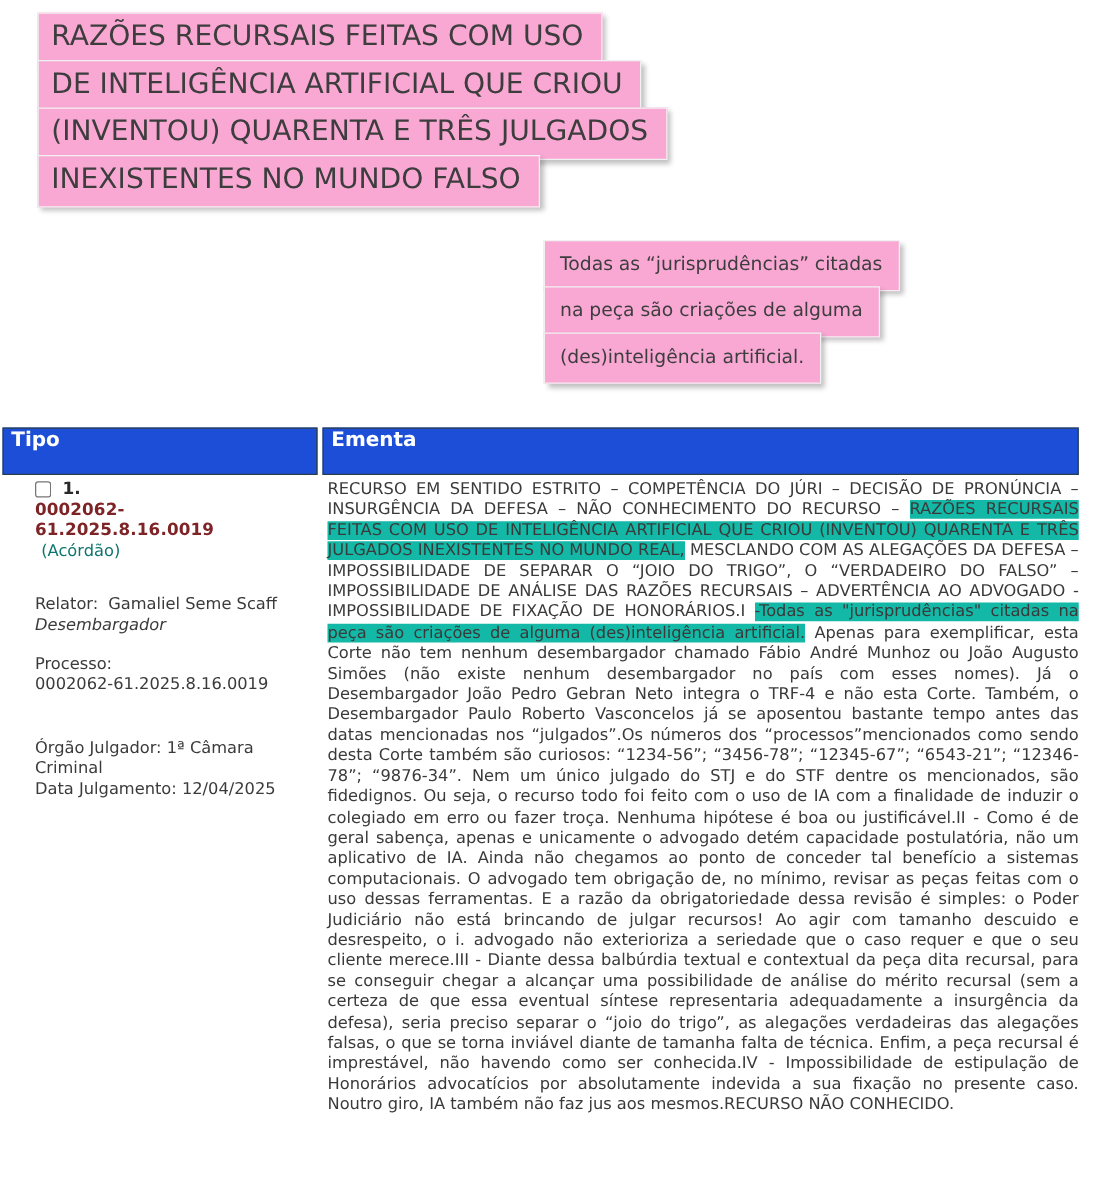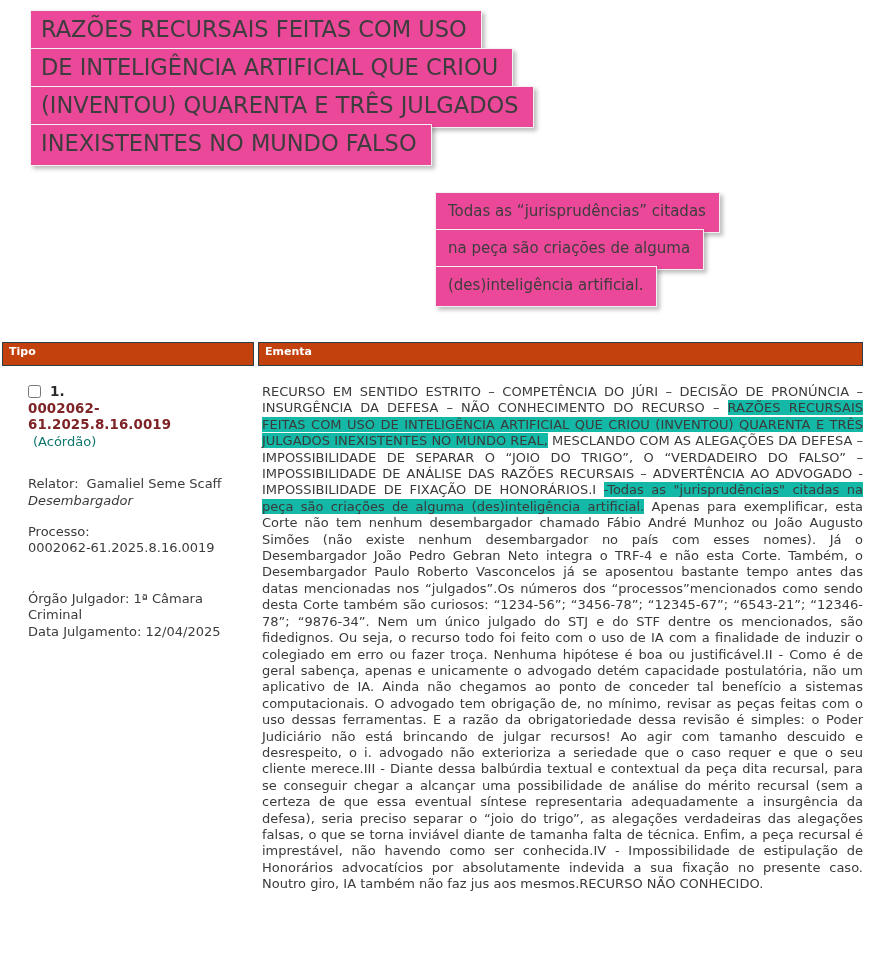"RAZÕES RECURSAIS FEITAS COM USO" .callout .line { background: #ec4899 -> #f9a8d4 }
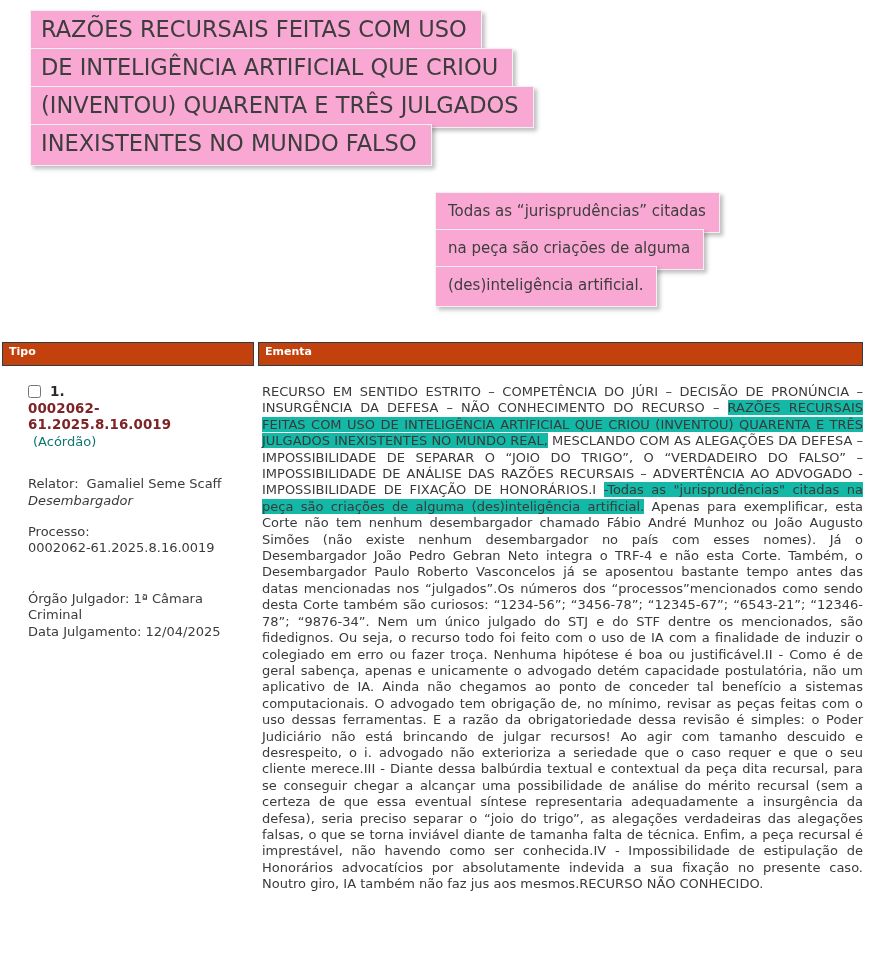"Tipo" .th { background: #c2410c -> #1d4ed8; font-size: 11px -> 16px; height: 24px -> 38px }
